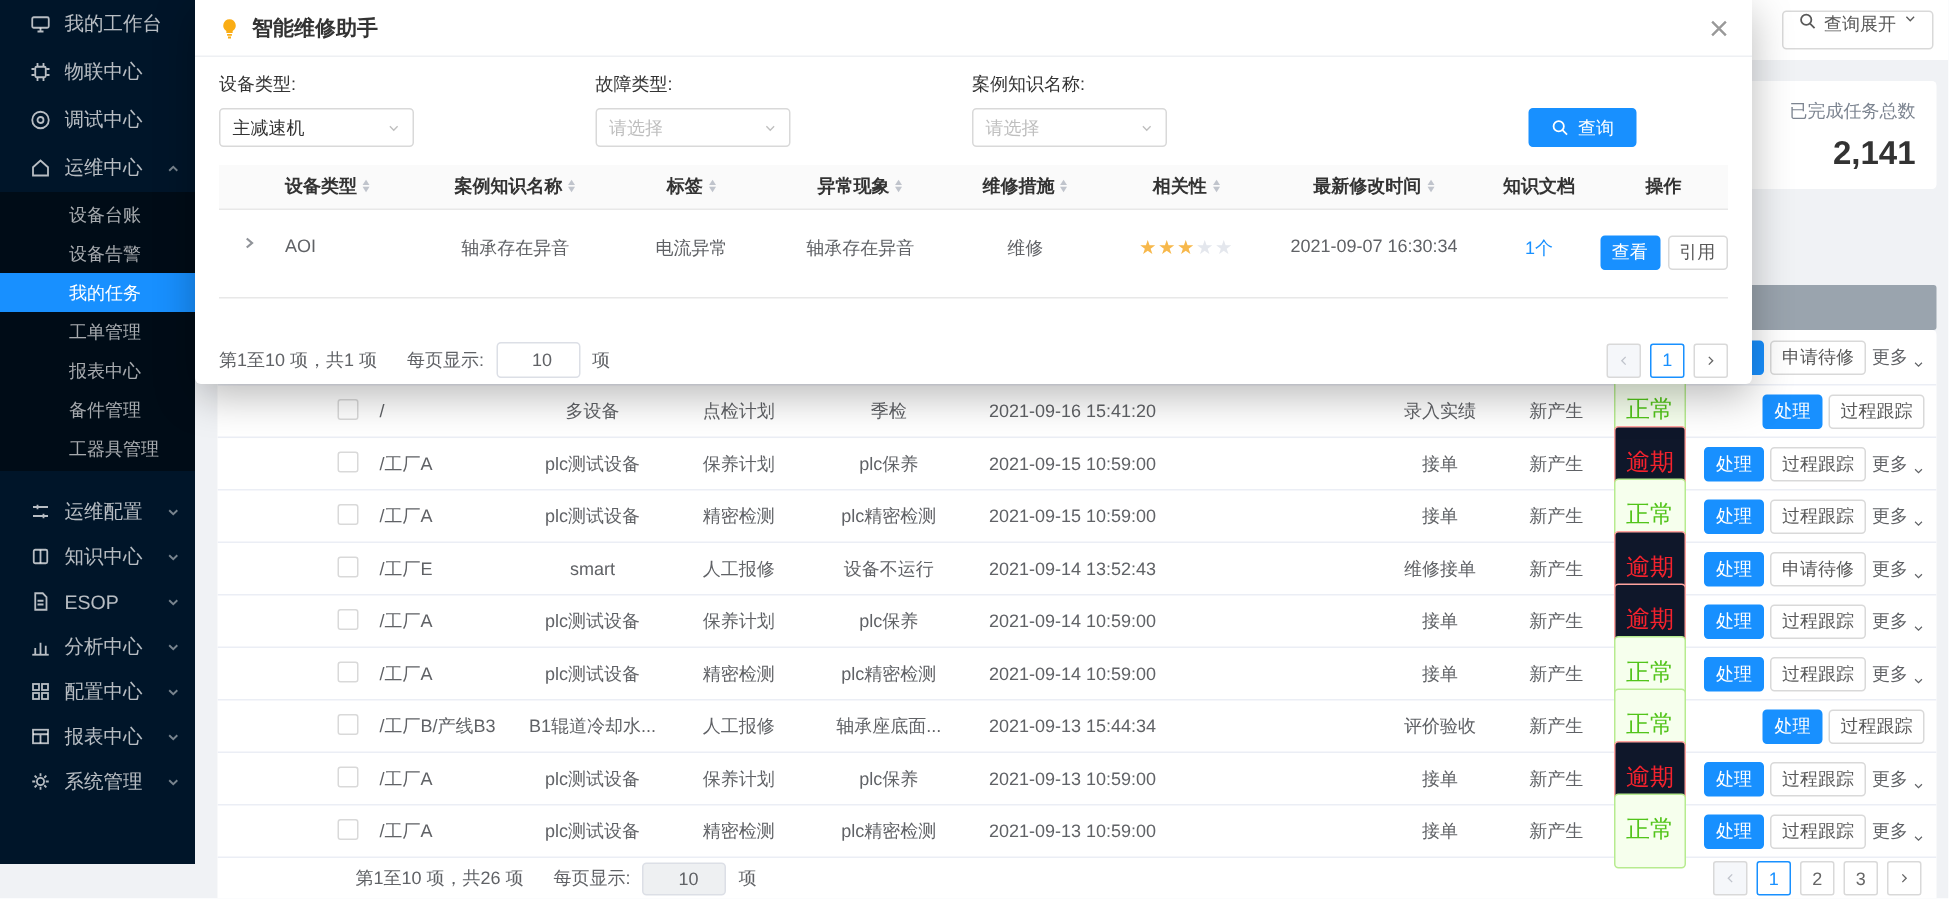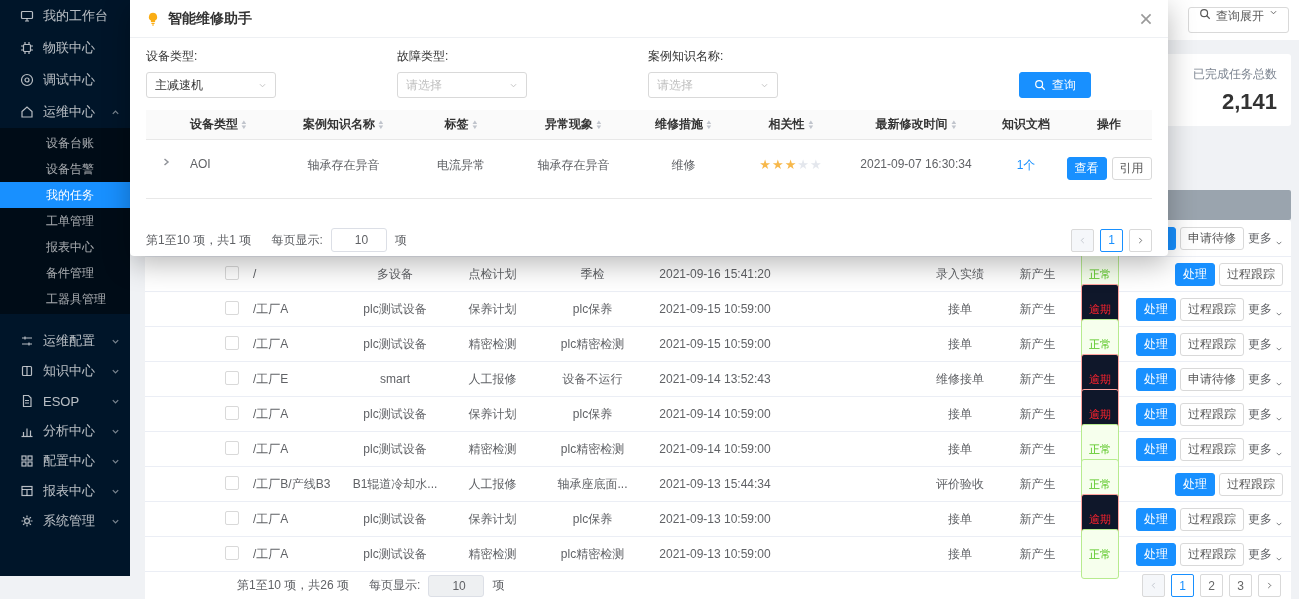"正常" .tag { font-size: 11px -> 16px }
